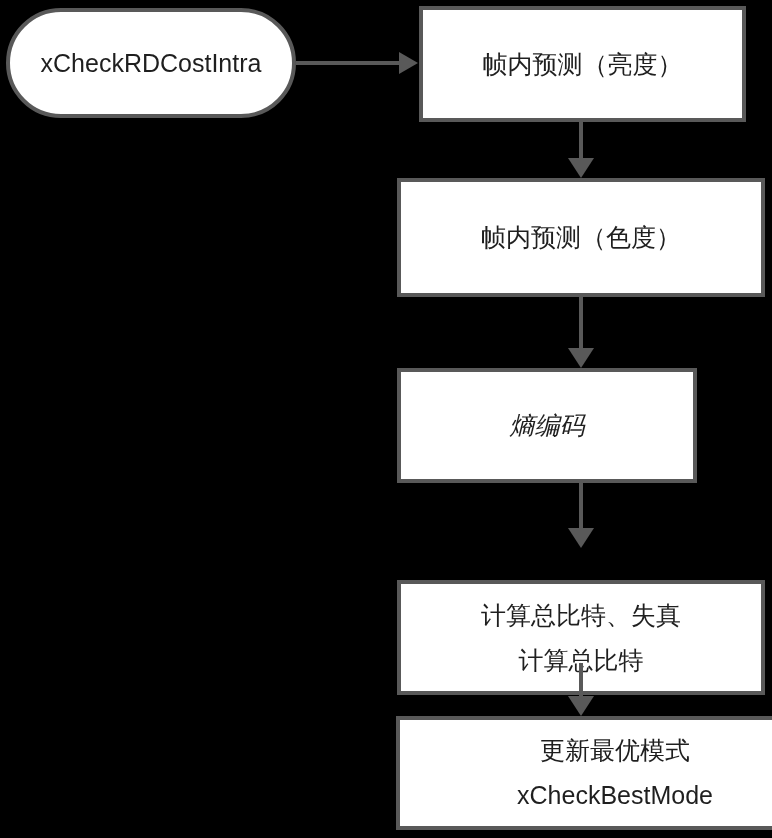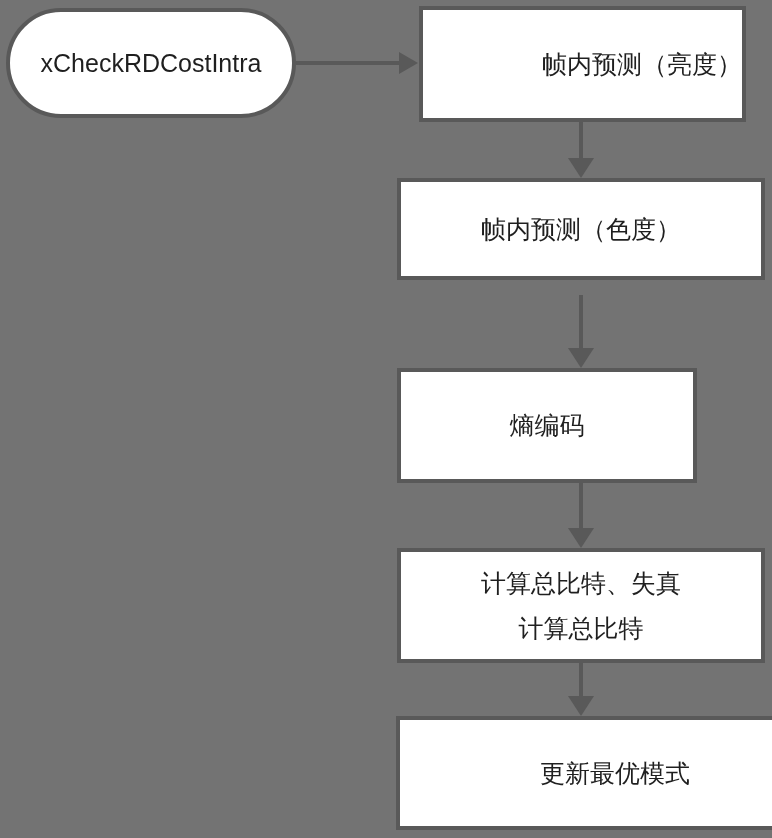"xCheckRDCostIntra" .canvas { background: #737373 -> #000000 }
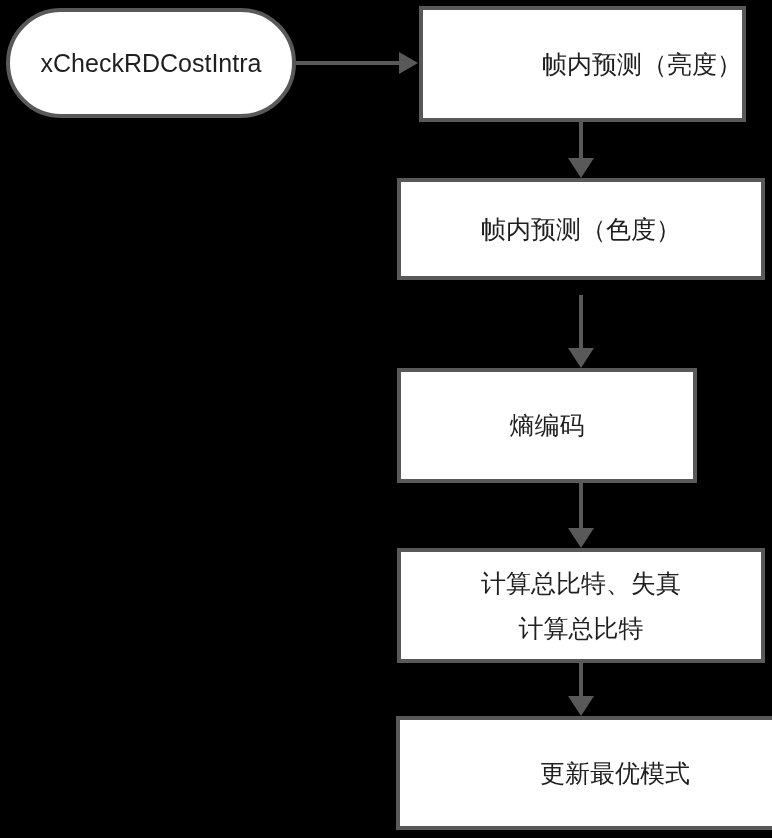"帧内预测（亮度）" .box1 { align-items: flex-end -> none }
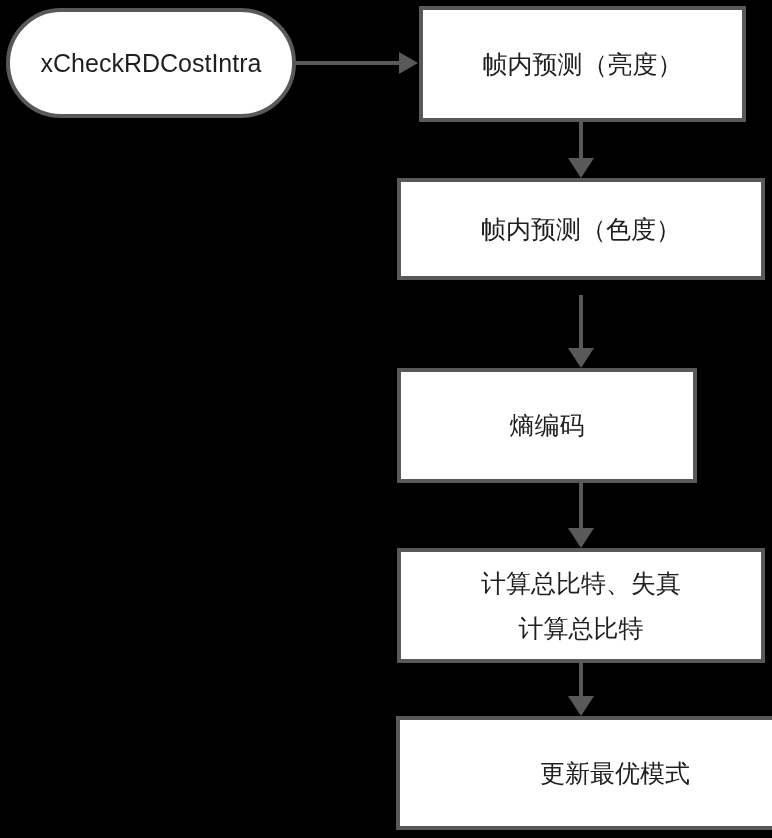"帧内预测（色度）" .box2 { height: 102px -> 119px }
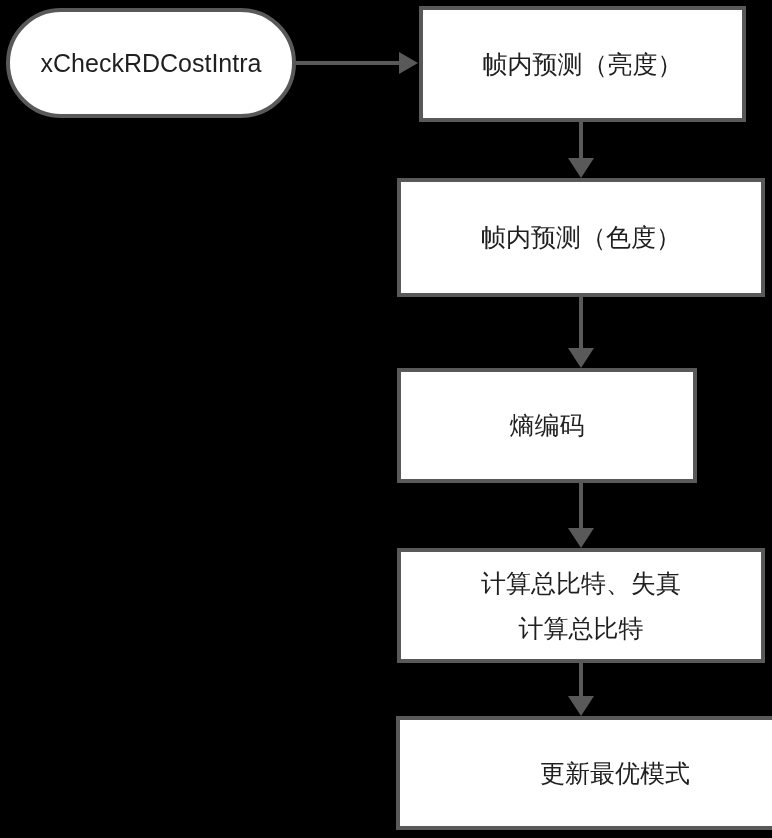"熵编码" .box3 { font-style: none -> italic }
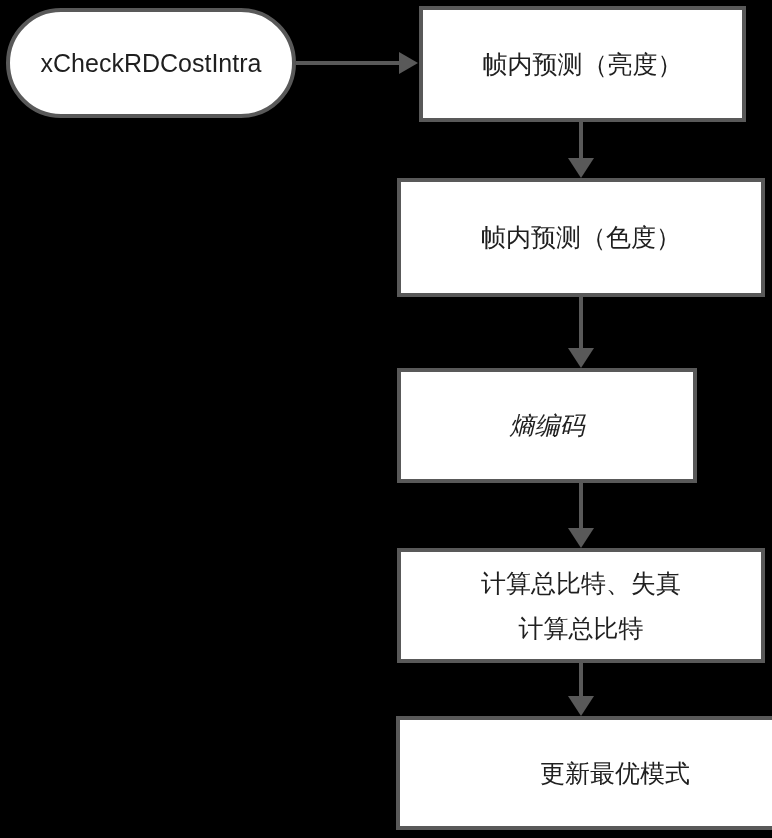"计算总比特、失真" .box4 { top: 548px -> 580px }
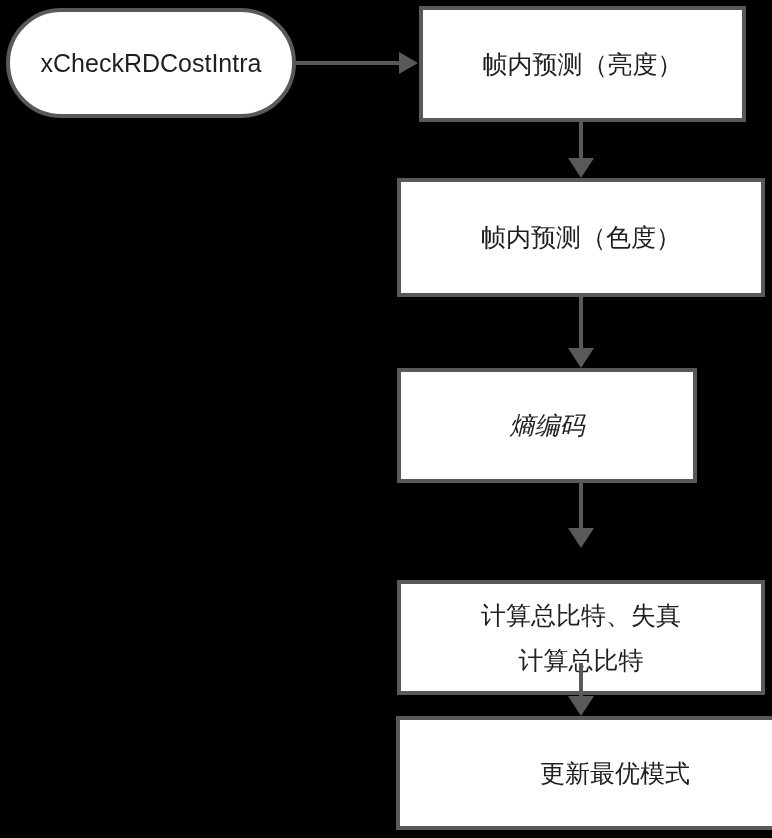"xCheckBestMode" span.ln { html: none -> <span>xCheckBestMode</span> }
